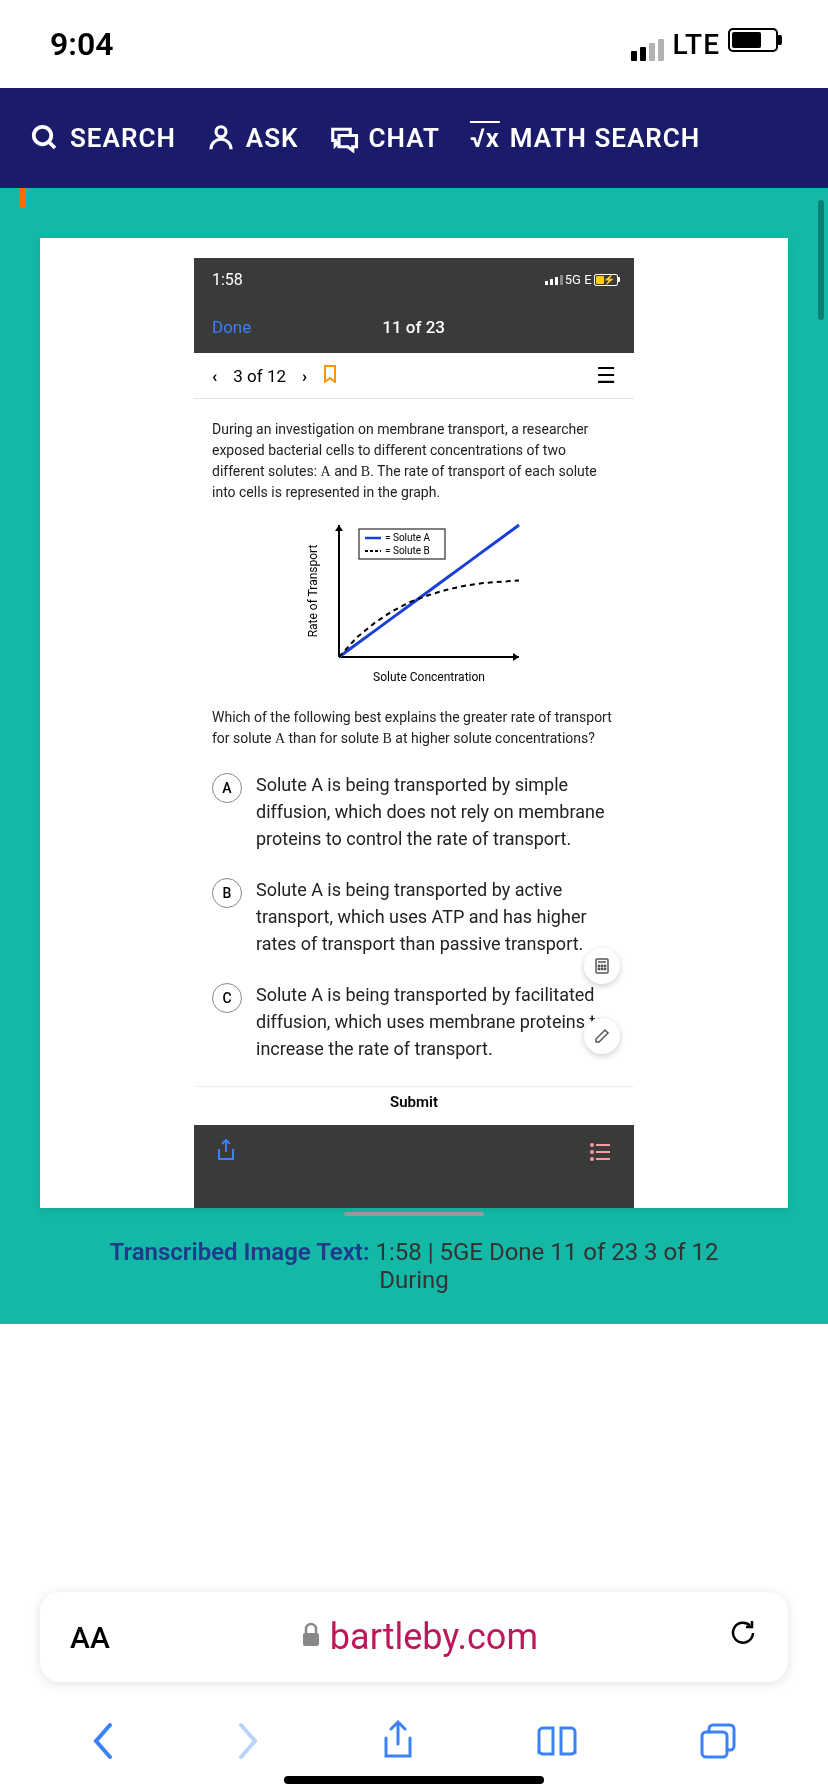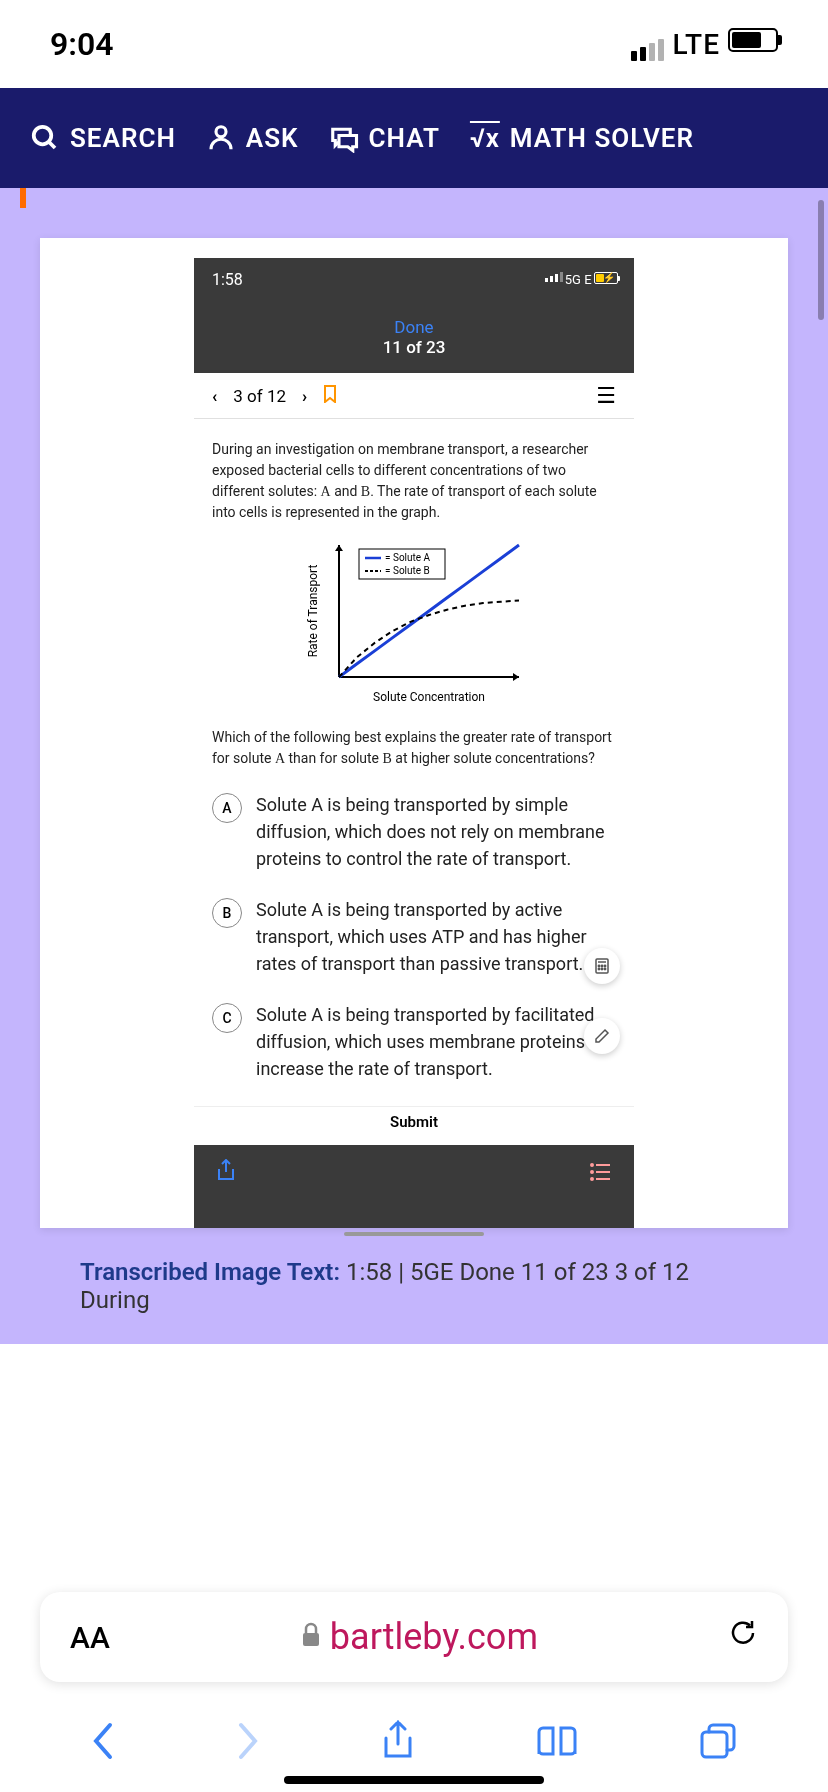"MATH SOLVER" span { text: SOLVER -> SEARCH }
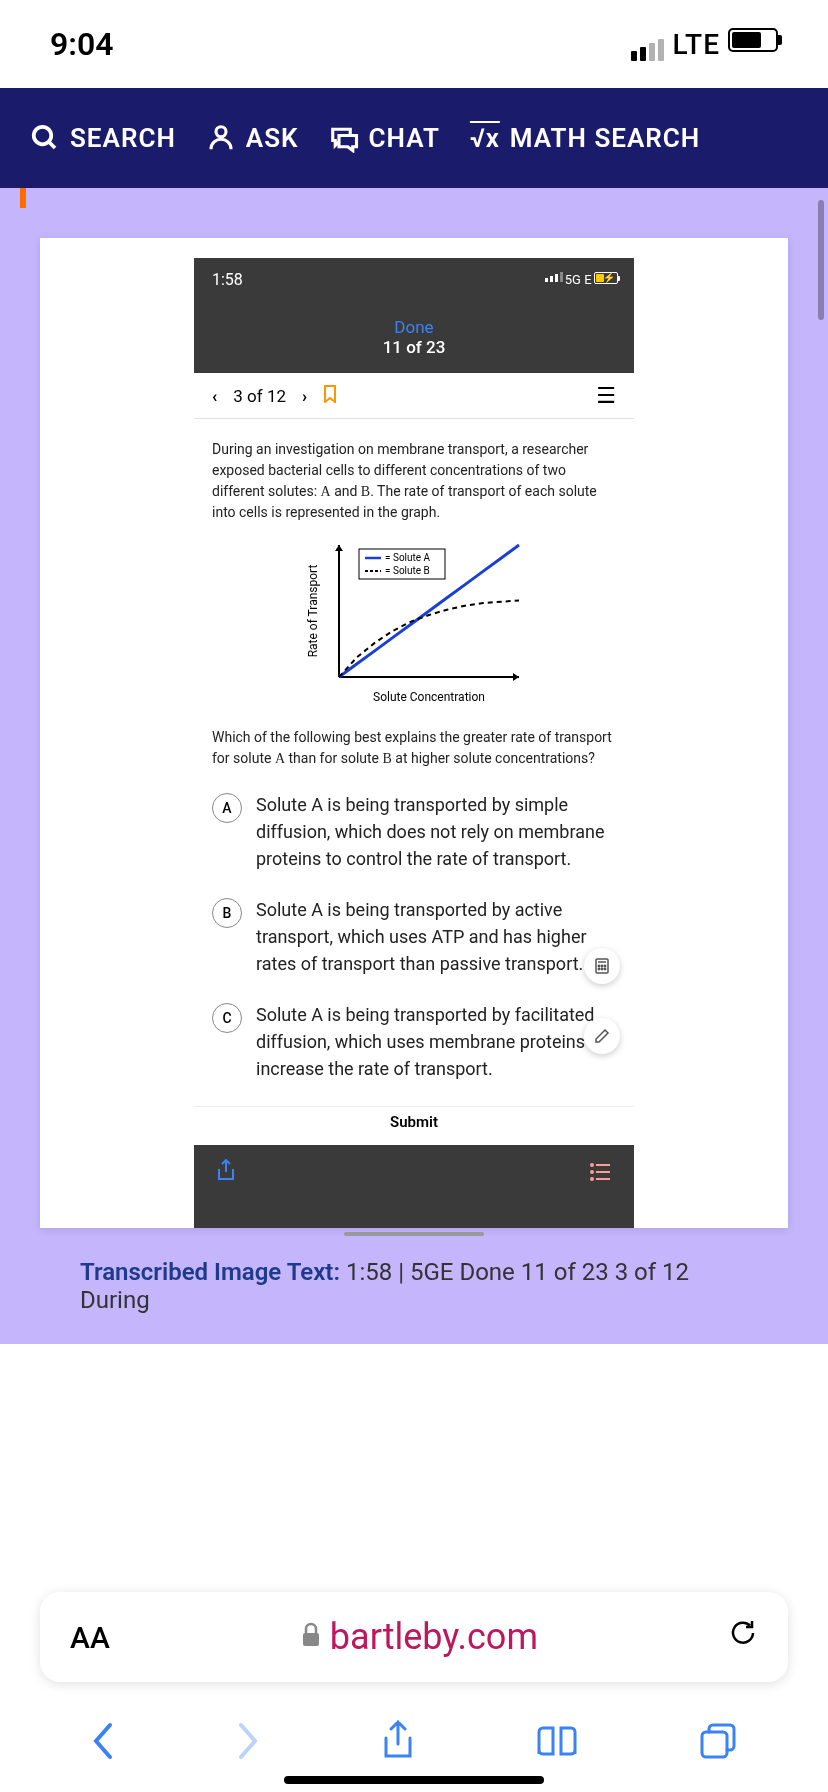"1:58" .content-area { background: #c4b5fd -> #14b8a6 }
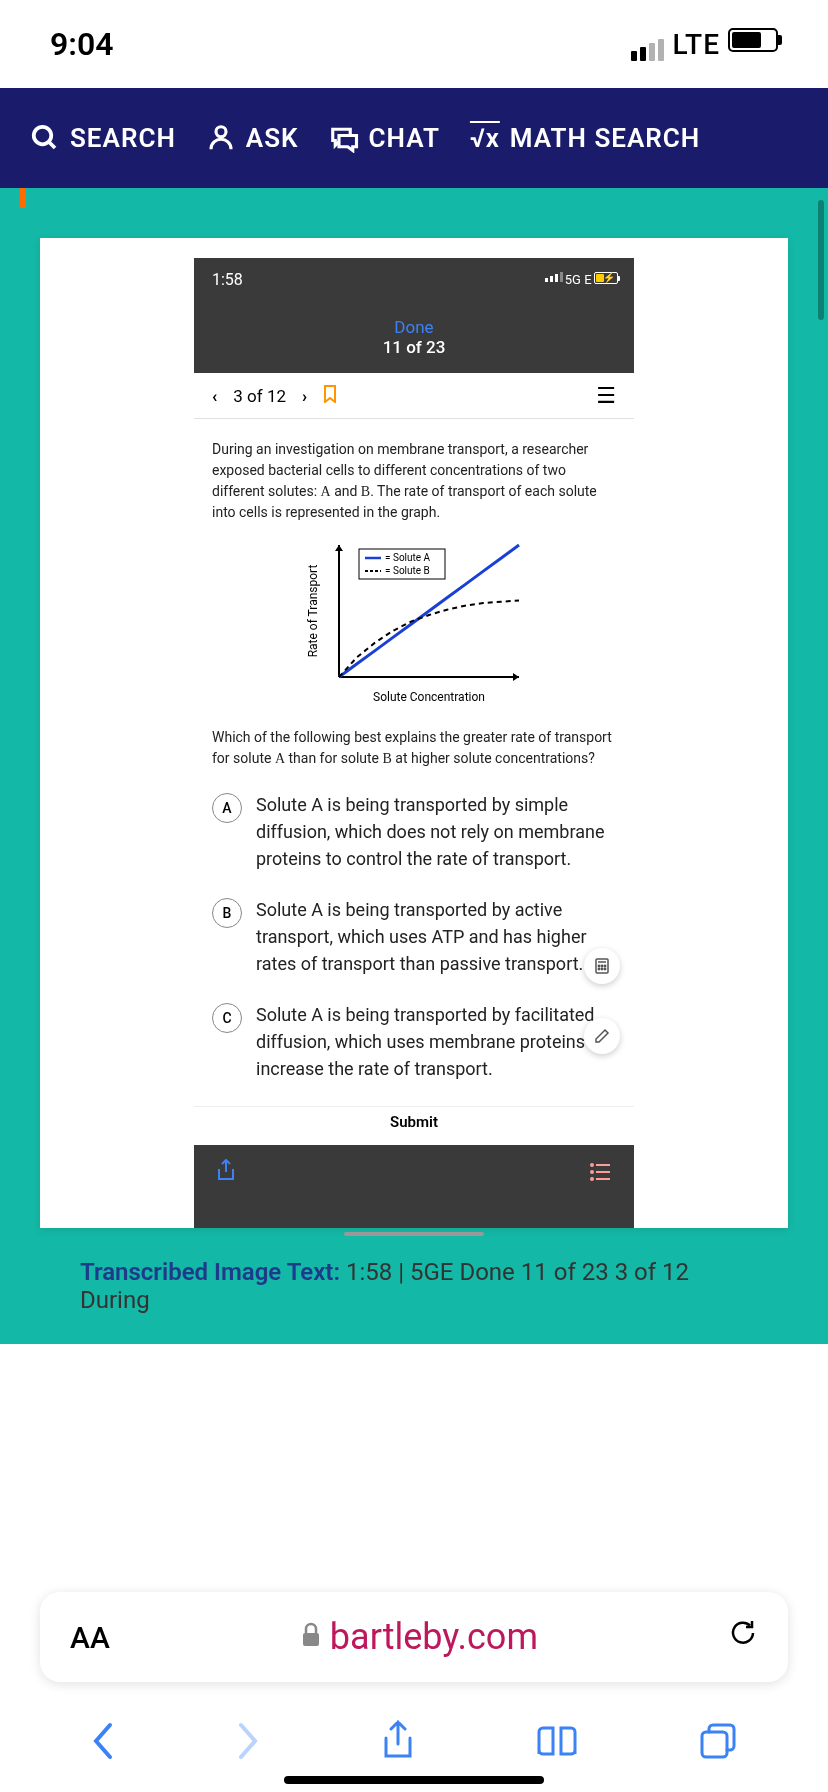"5G E" .inner-status-right { align-items: flex-start -> center }
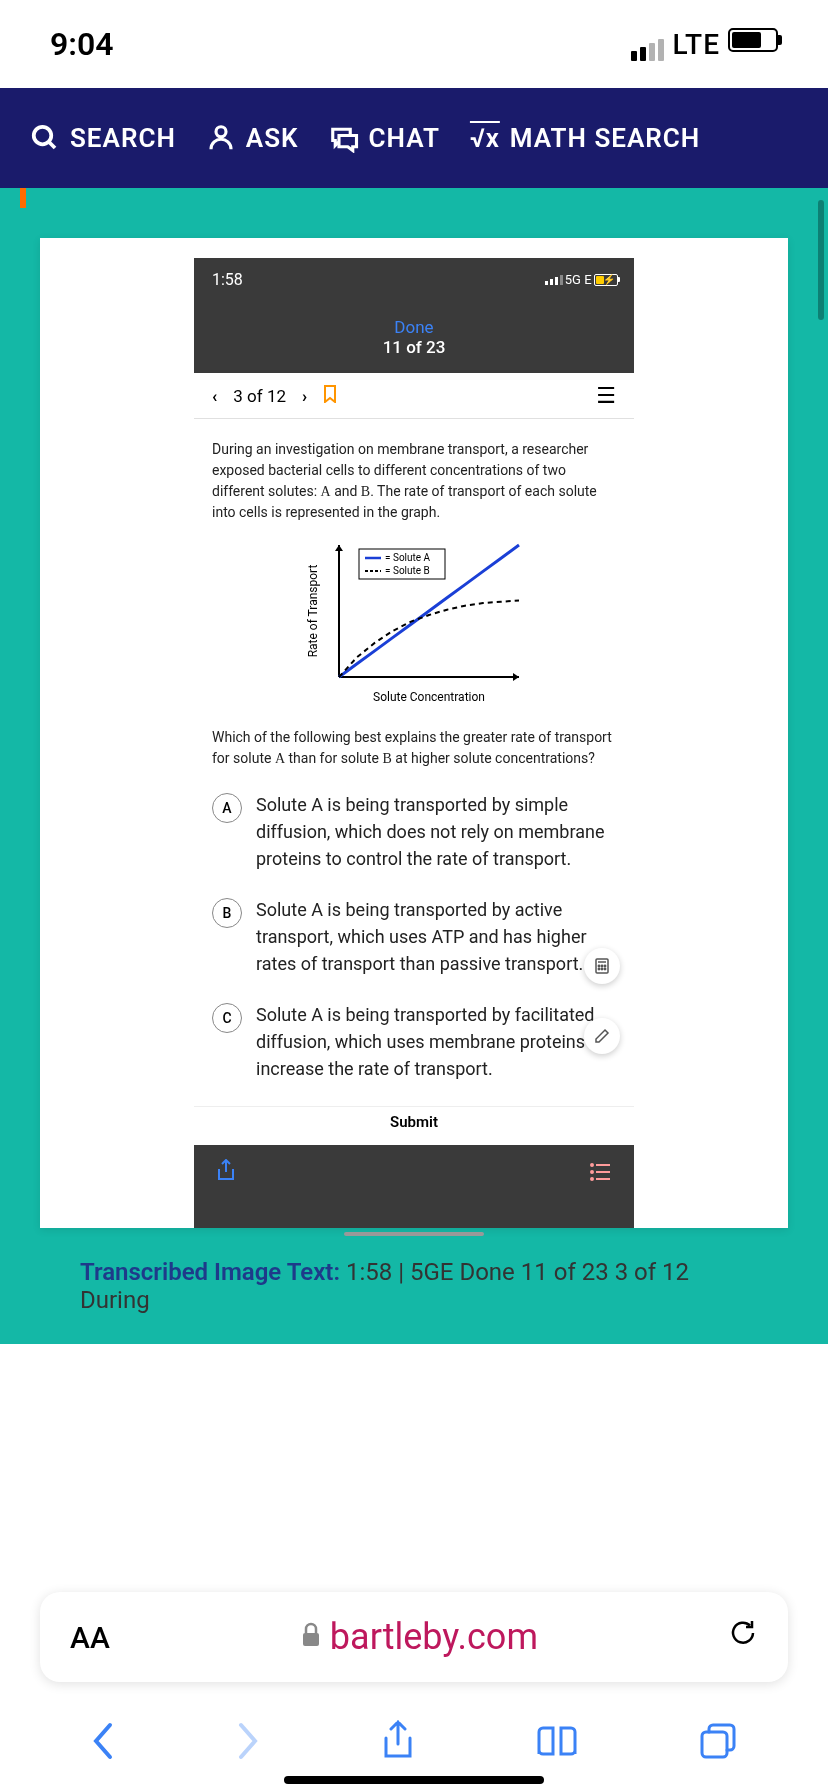"Done" .inner-header { flex-direction: column -> none; padding: 16px 24px -> 16px 18px }
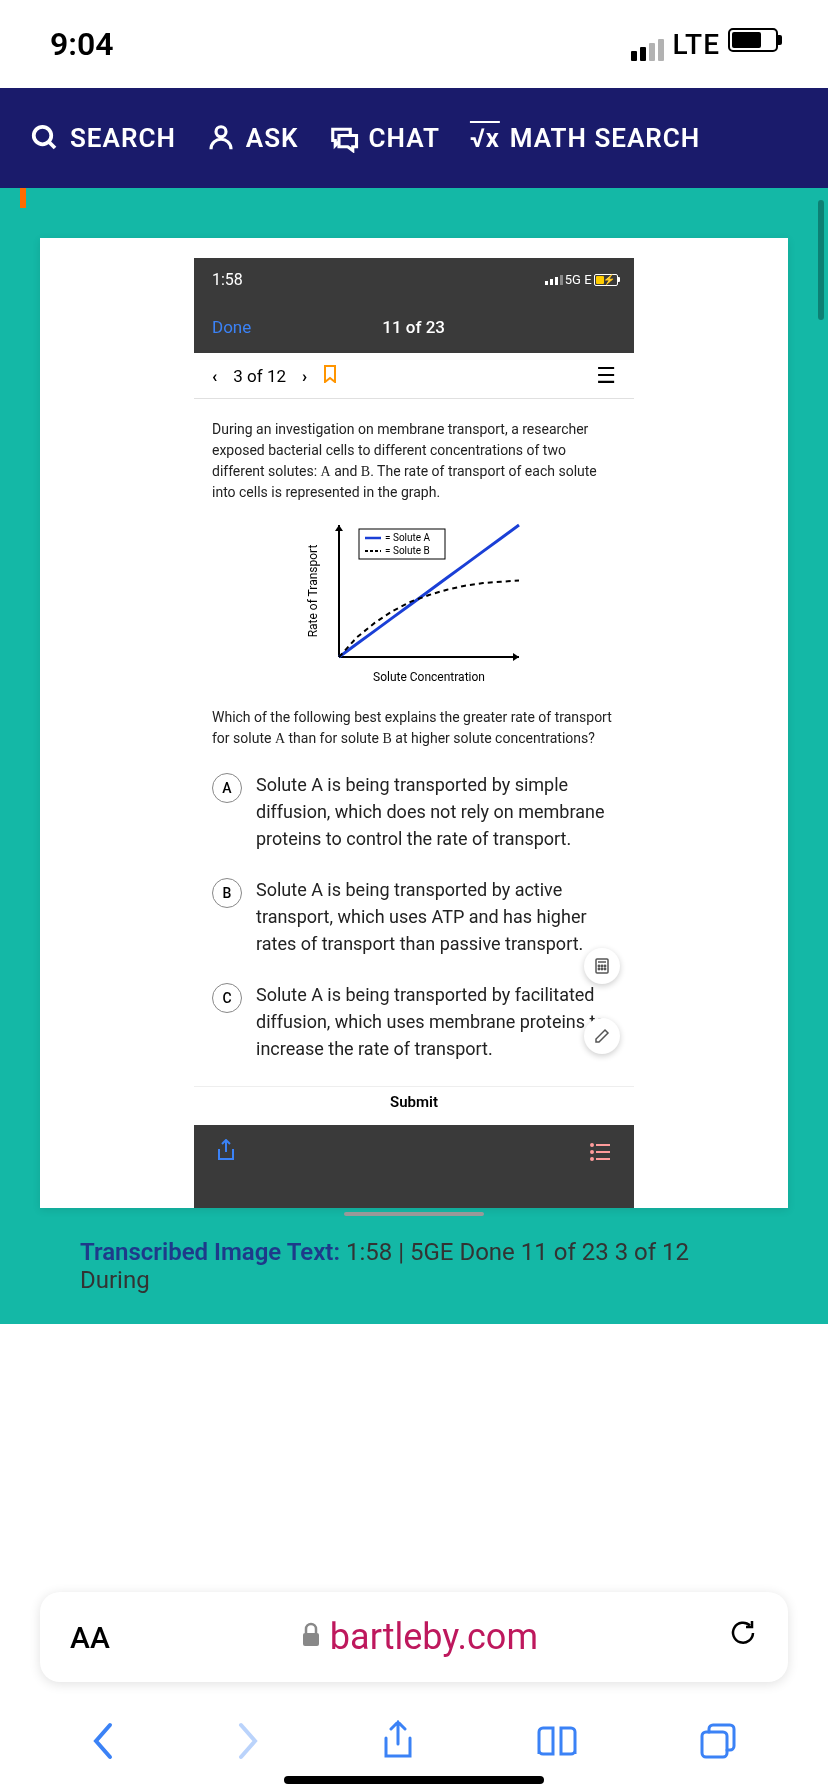"Transcribed Image Text: 1:58 |" .transcribed { text-align: none -> center }
